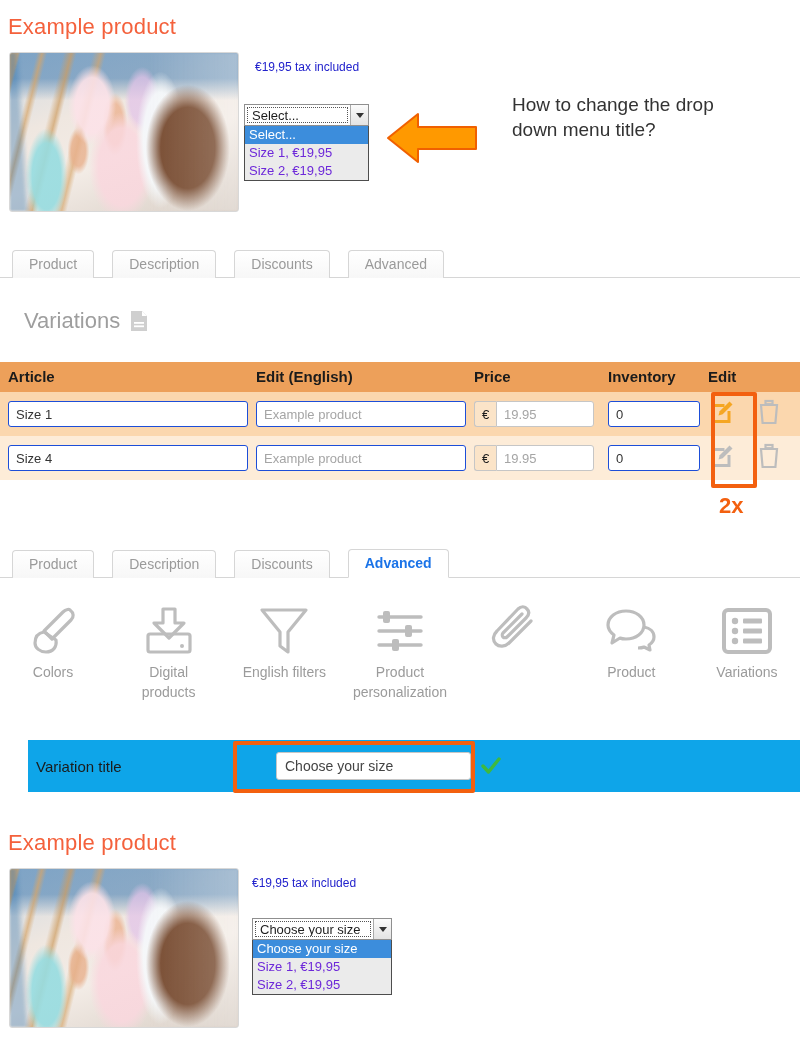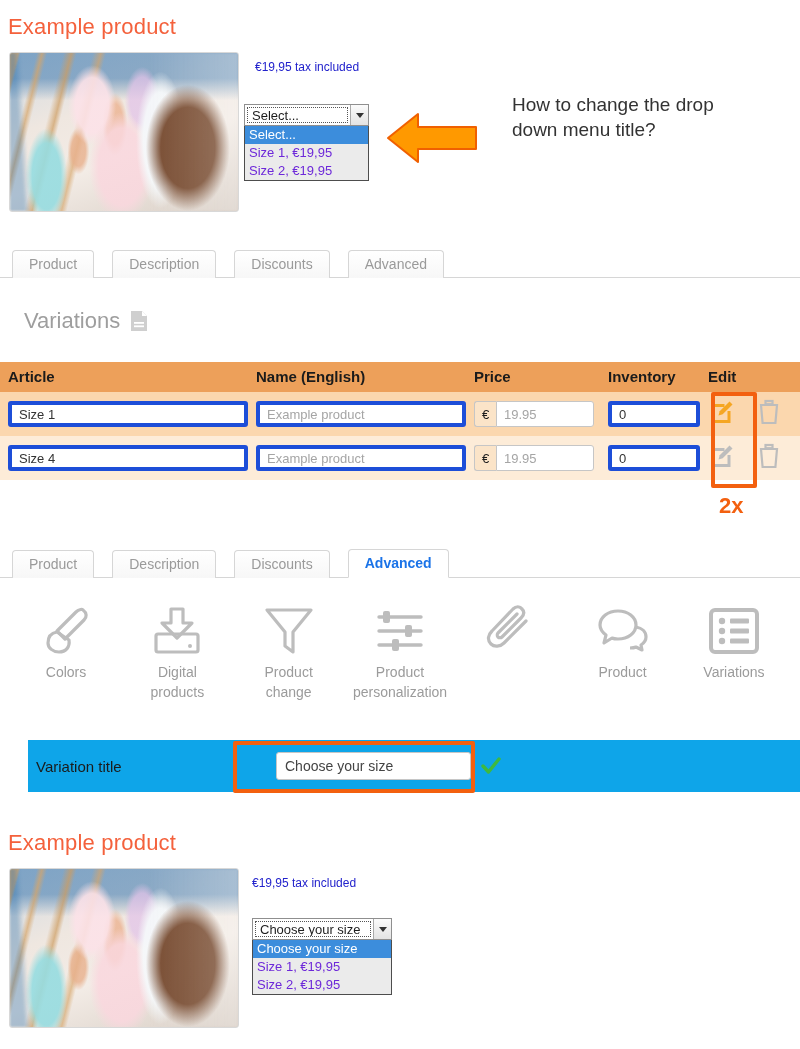"Name (English)" th { text: Name -> Edit }
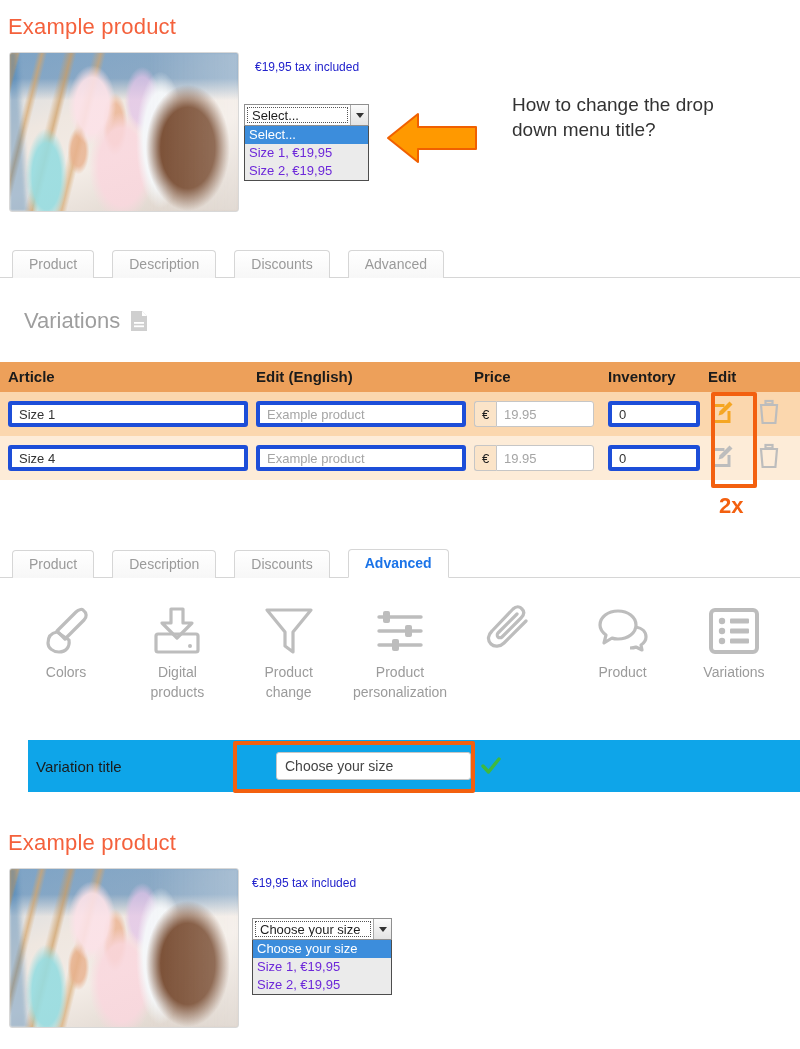"Size 1" .txtinput { border: 4px solid #1d4ed8 -> 1px solid #1d4ed8 }
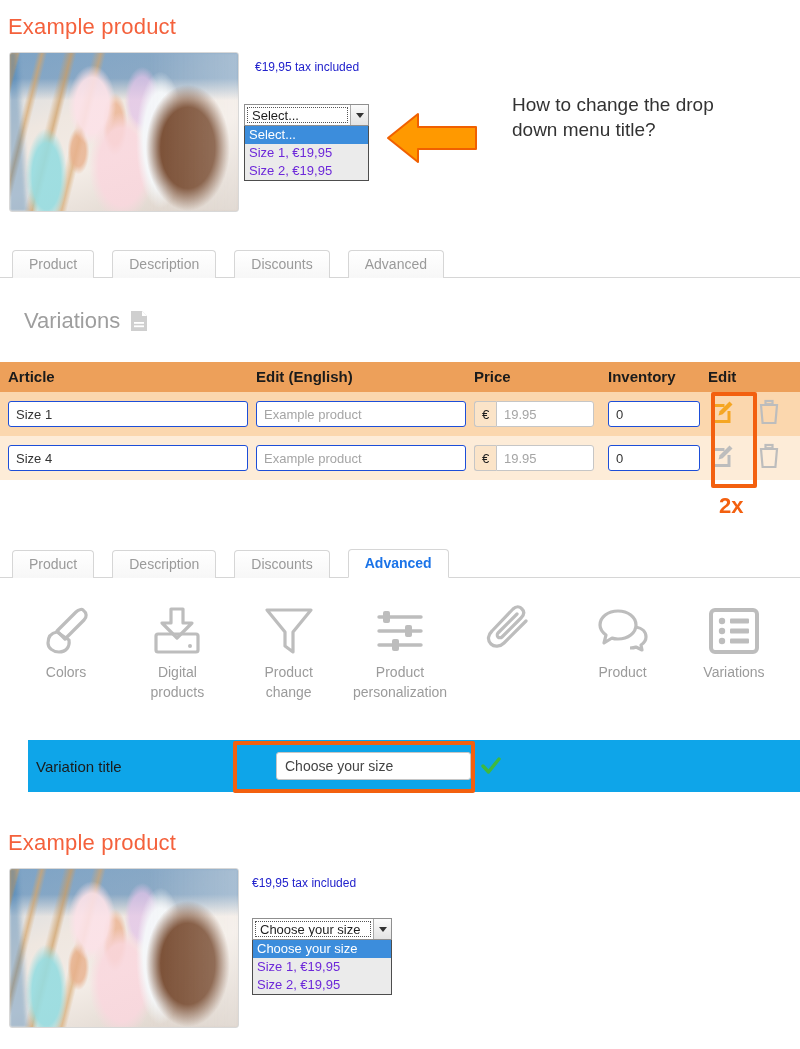"Colors" .iconstrip { padding: 14px 18px 6px -> 14px 5px 6px }
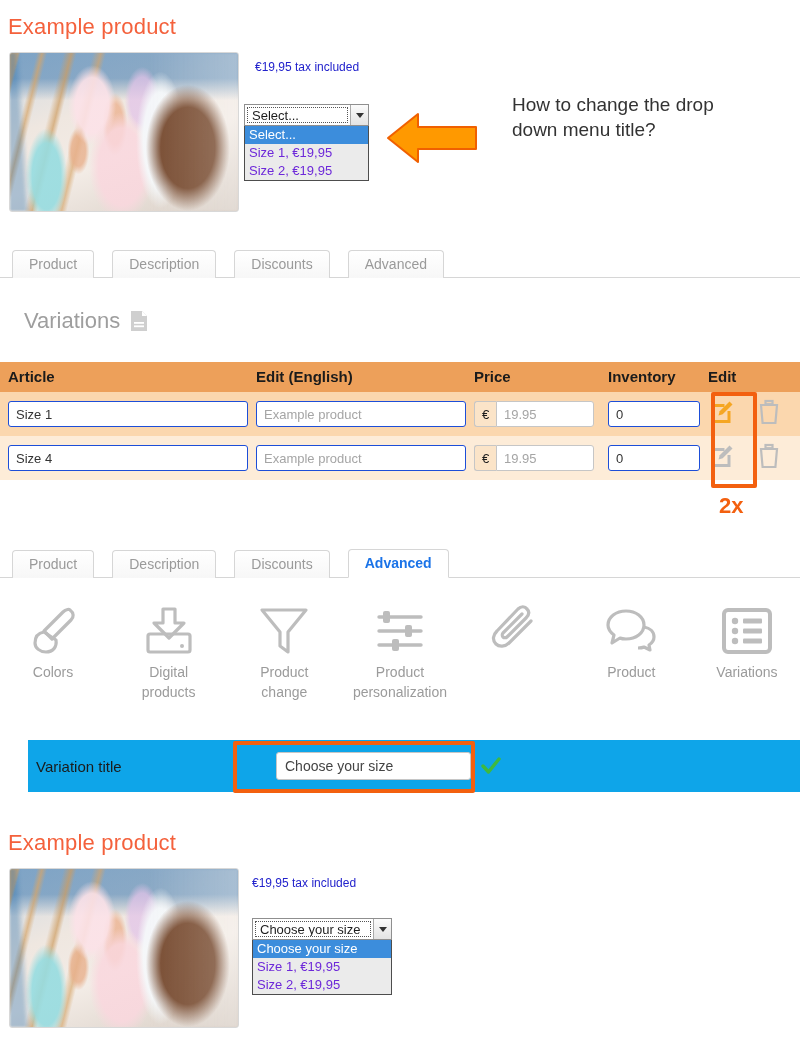"Product change" span { text: Product change -> English filters }
